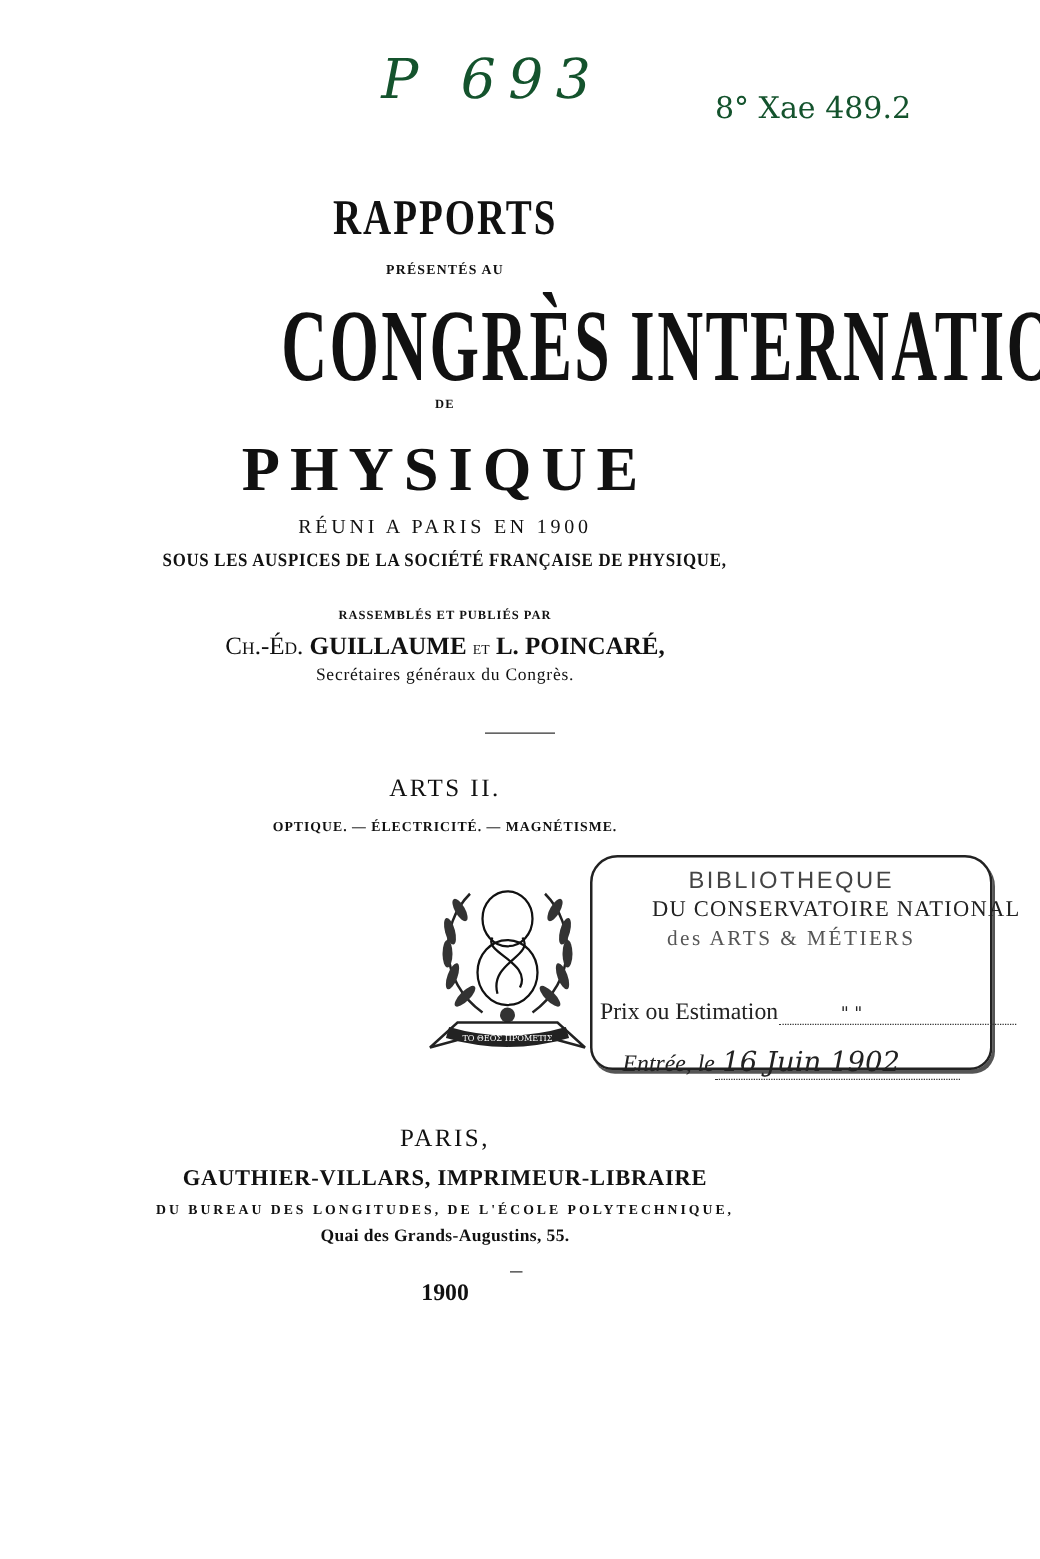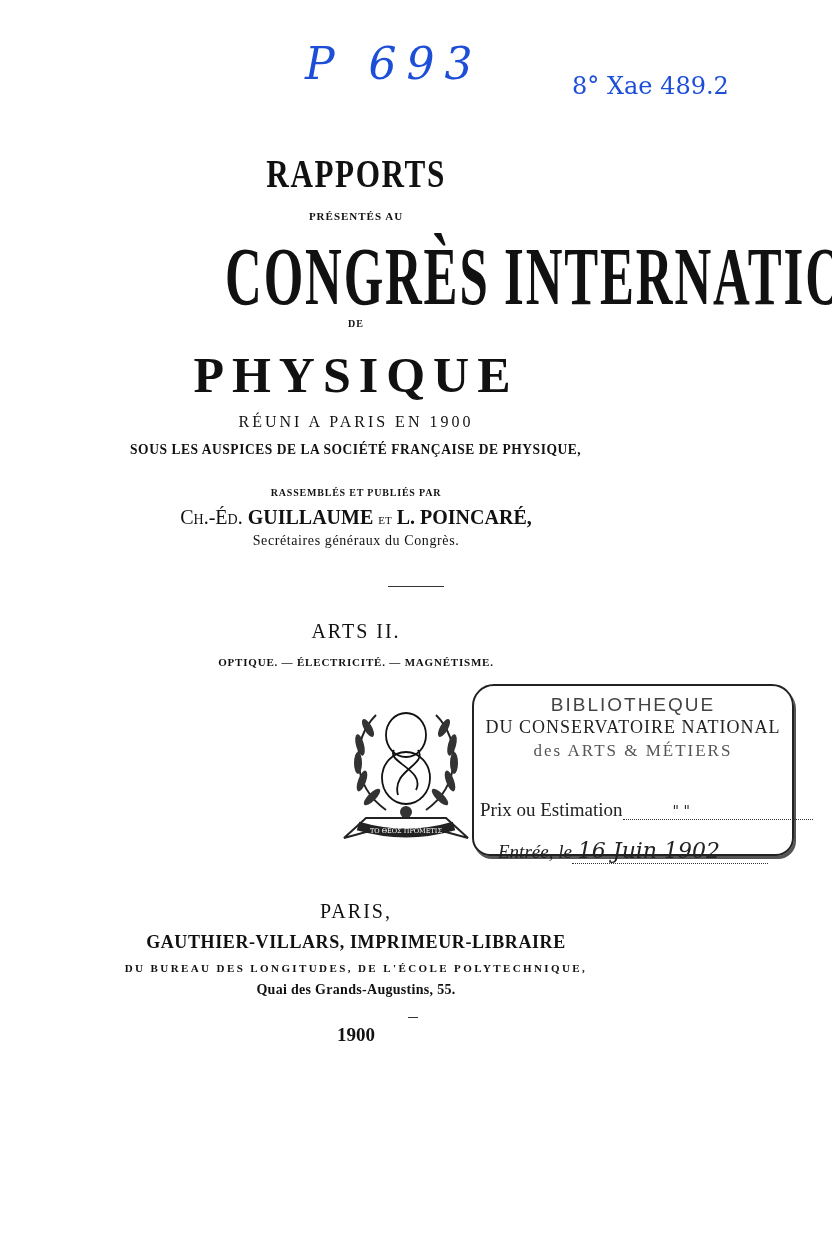"P 693" .hand { color: #1d4ed8 -> #14532d }
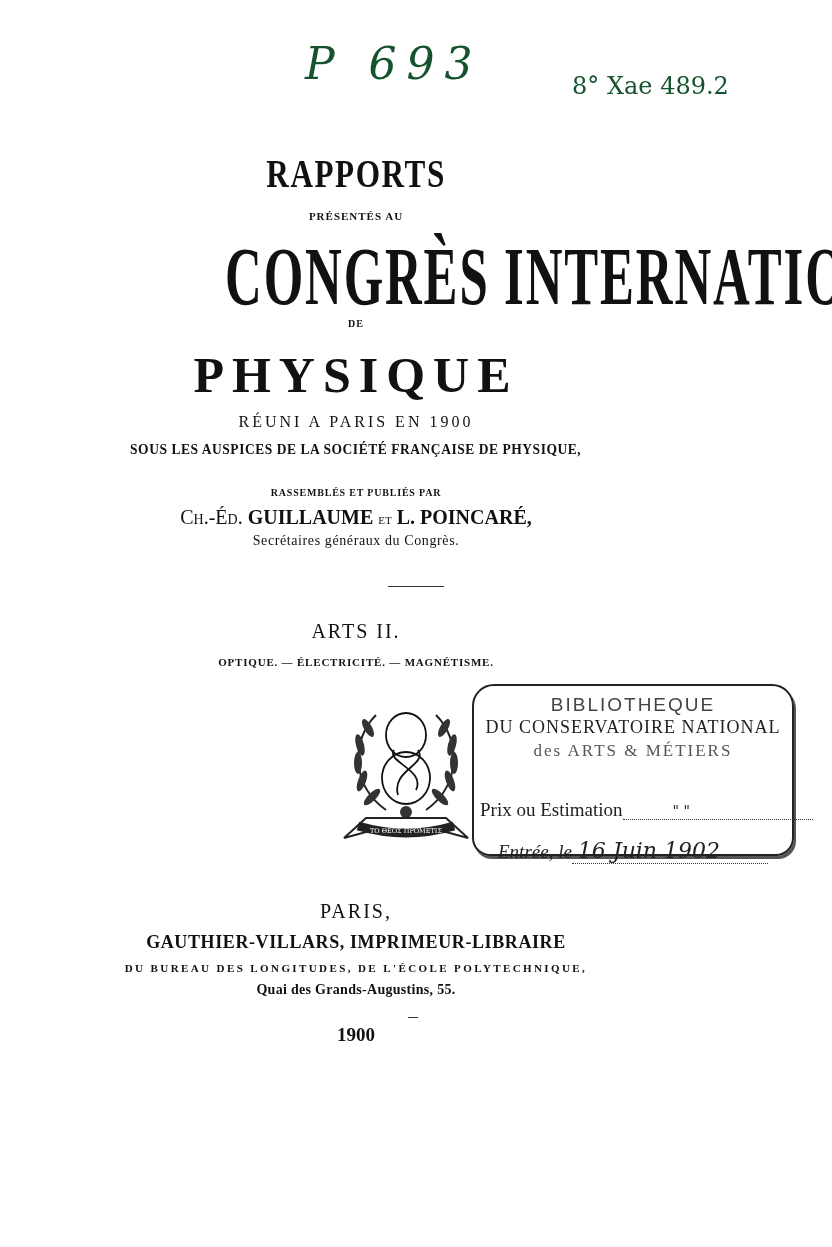"DU CONSERVATOIRE NATIONAL" div.line { padding-left: none -> 36px }
